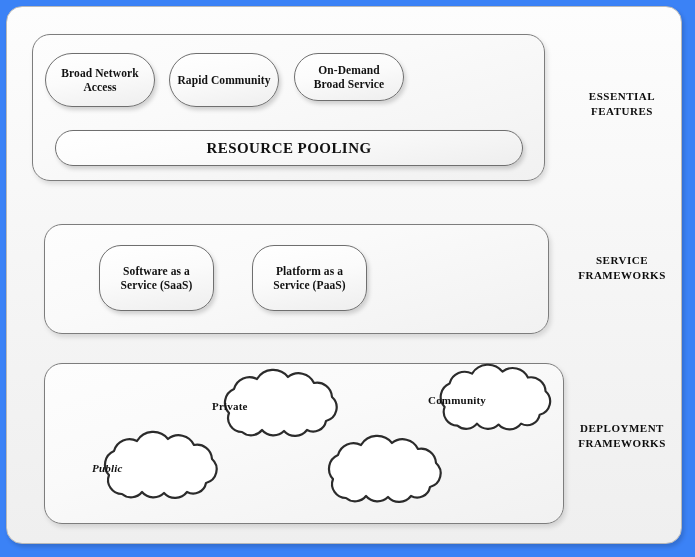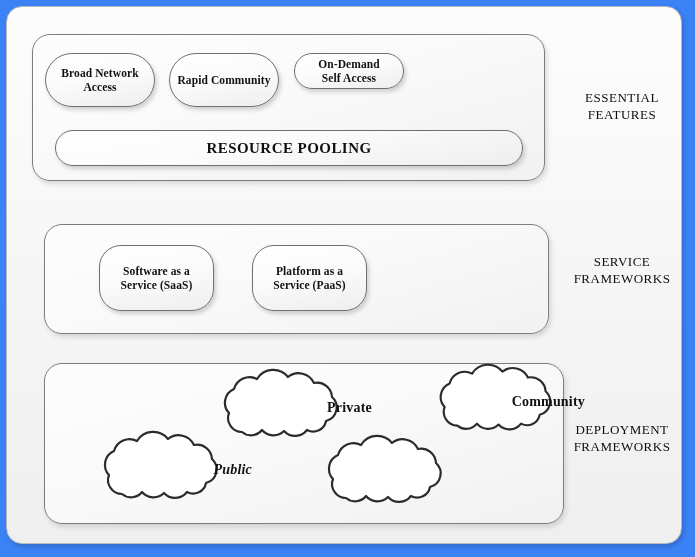"On-Demand" #pill-on-demand { height: 36px -> 48px }
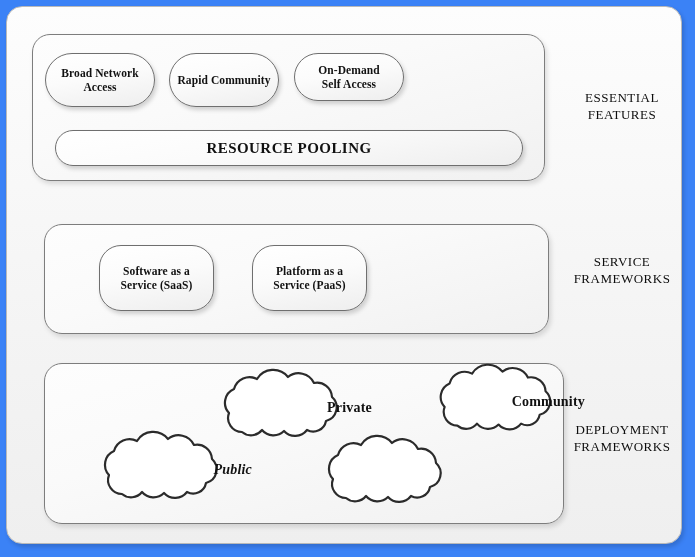"Self Access" span { text: Self Access -> Broad Service }
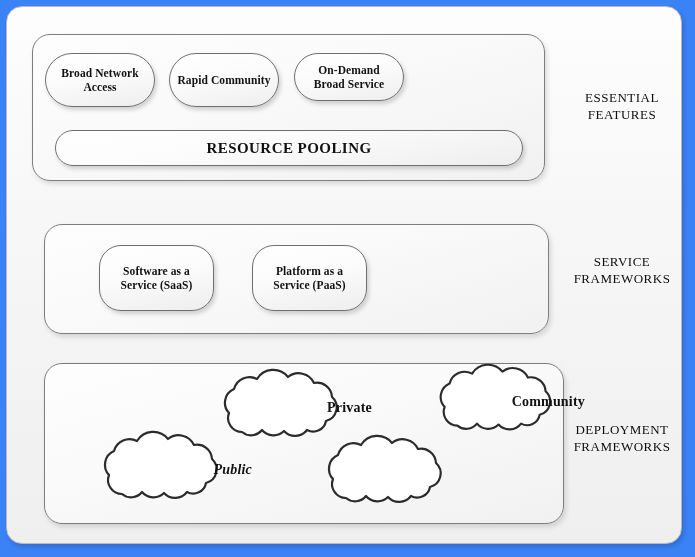"ESSENTIAL" .side-label { font-size: 13px -> 11px; font-weight: normal -> bold }
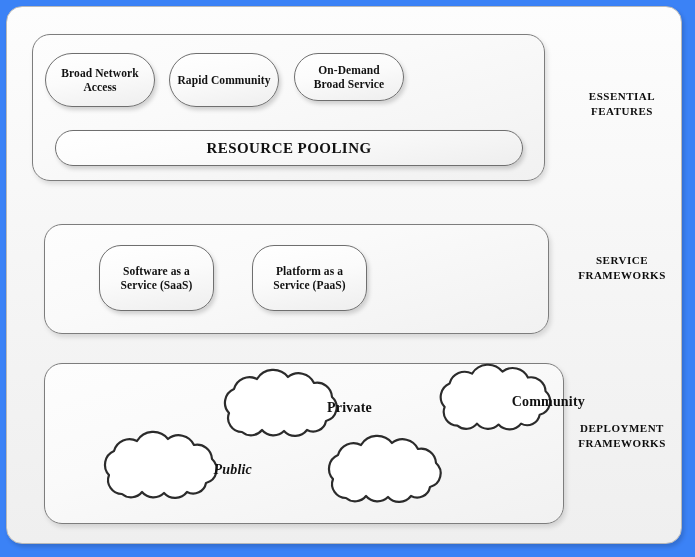"Private" .cloud-label { font-size: 14px -> 11px; left: 12px -> 0; text-align: right -> left }
